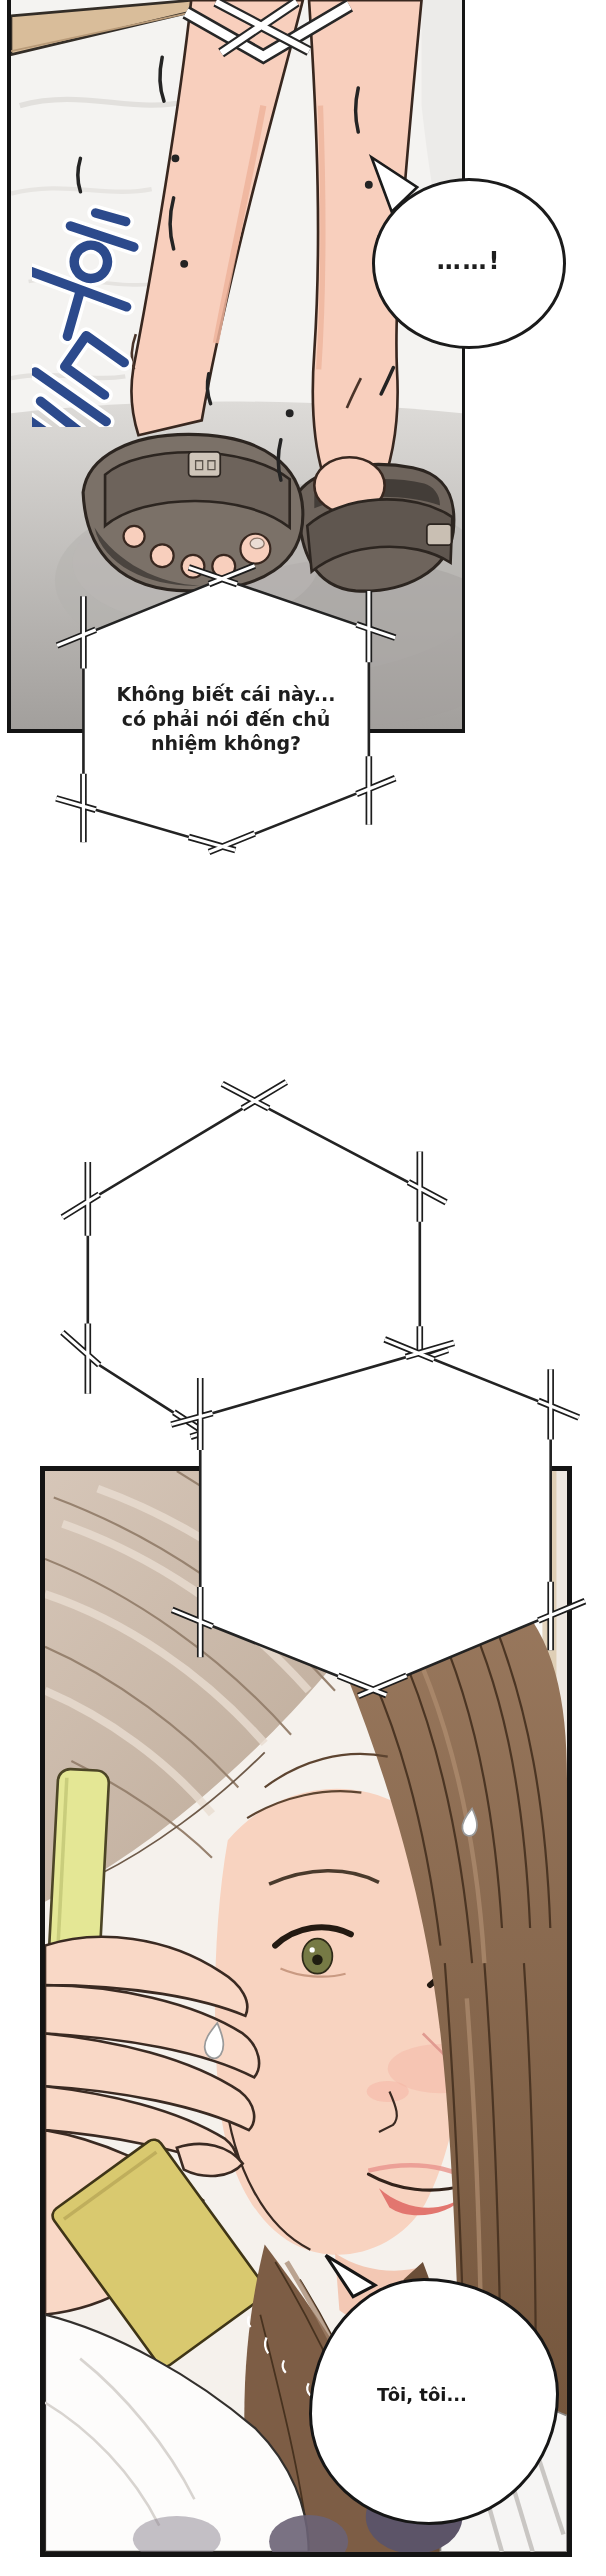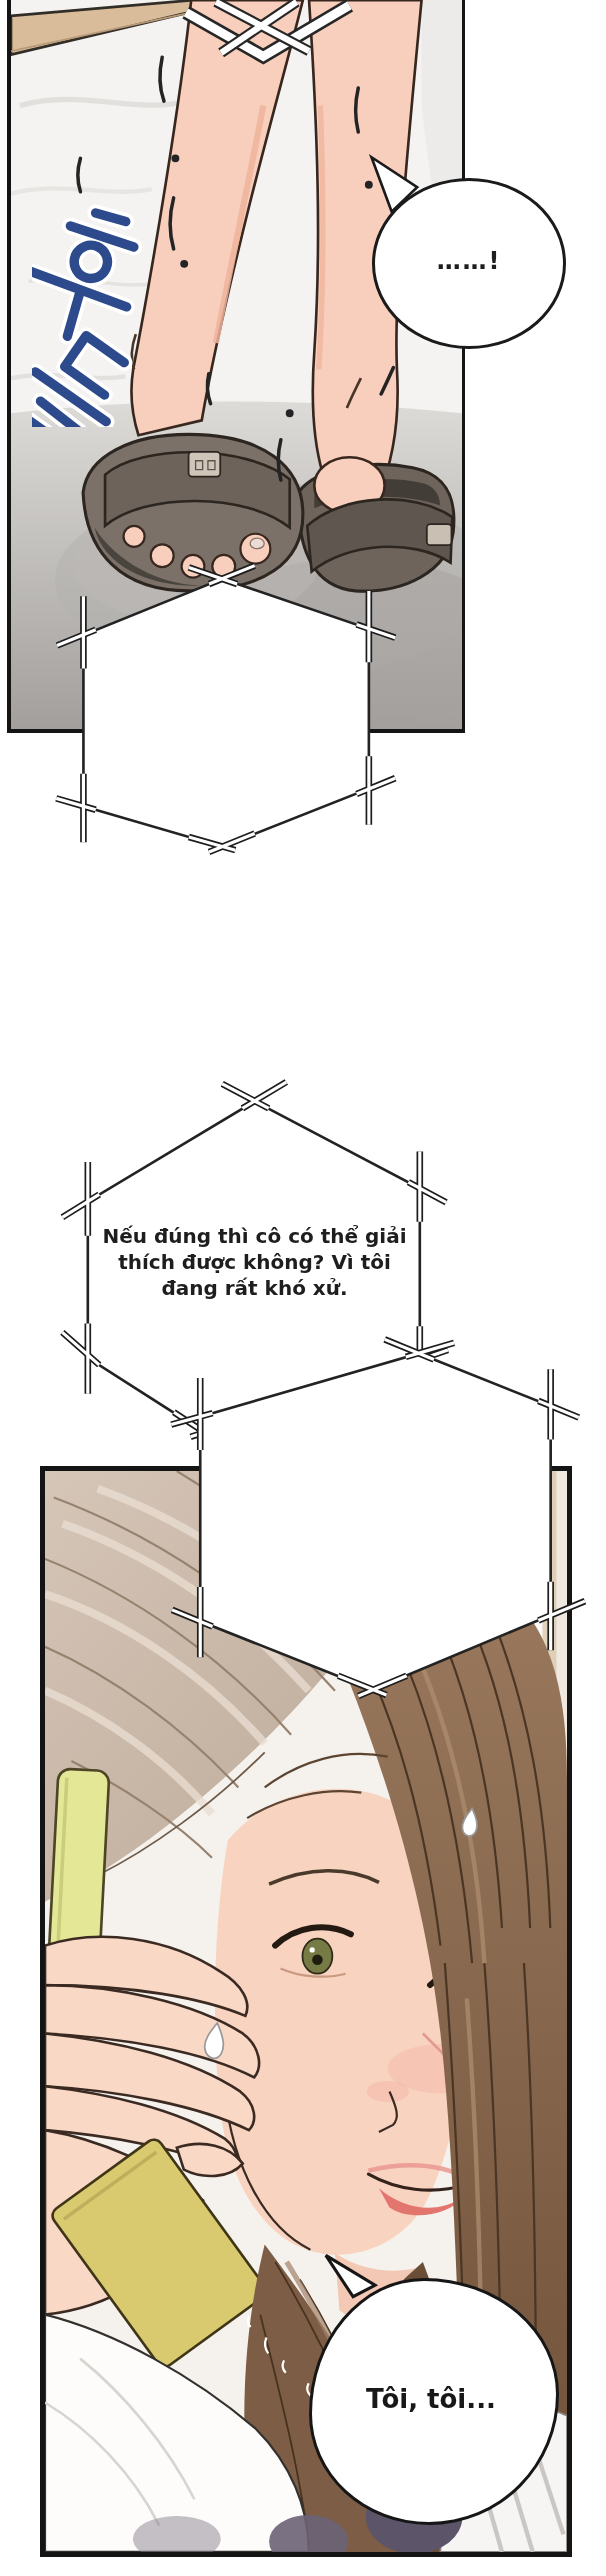"Không biết cái này..." div.dlg { html: none -> <div>Không biết cái này... có phải nói đến chủ nhiệm không?</div> }
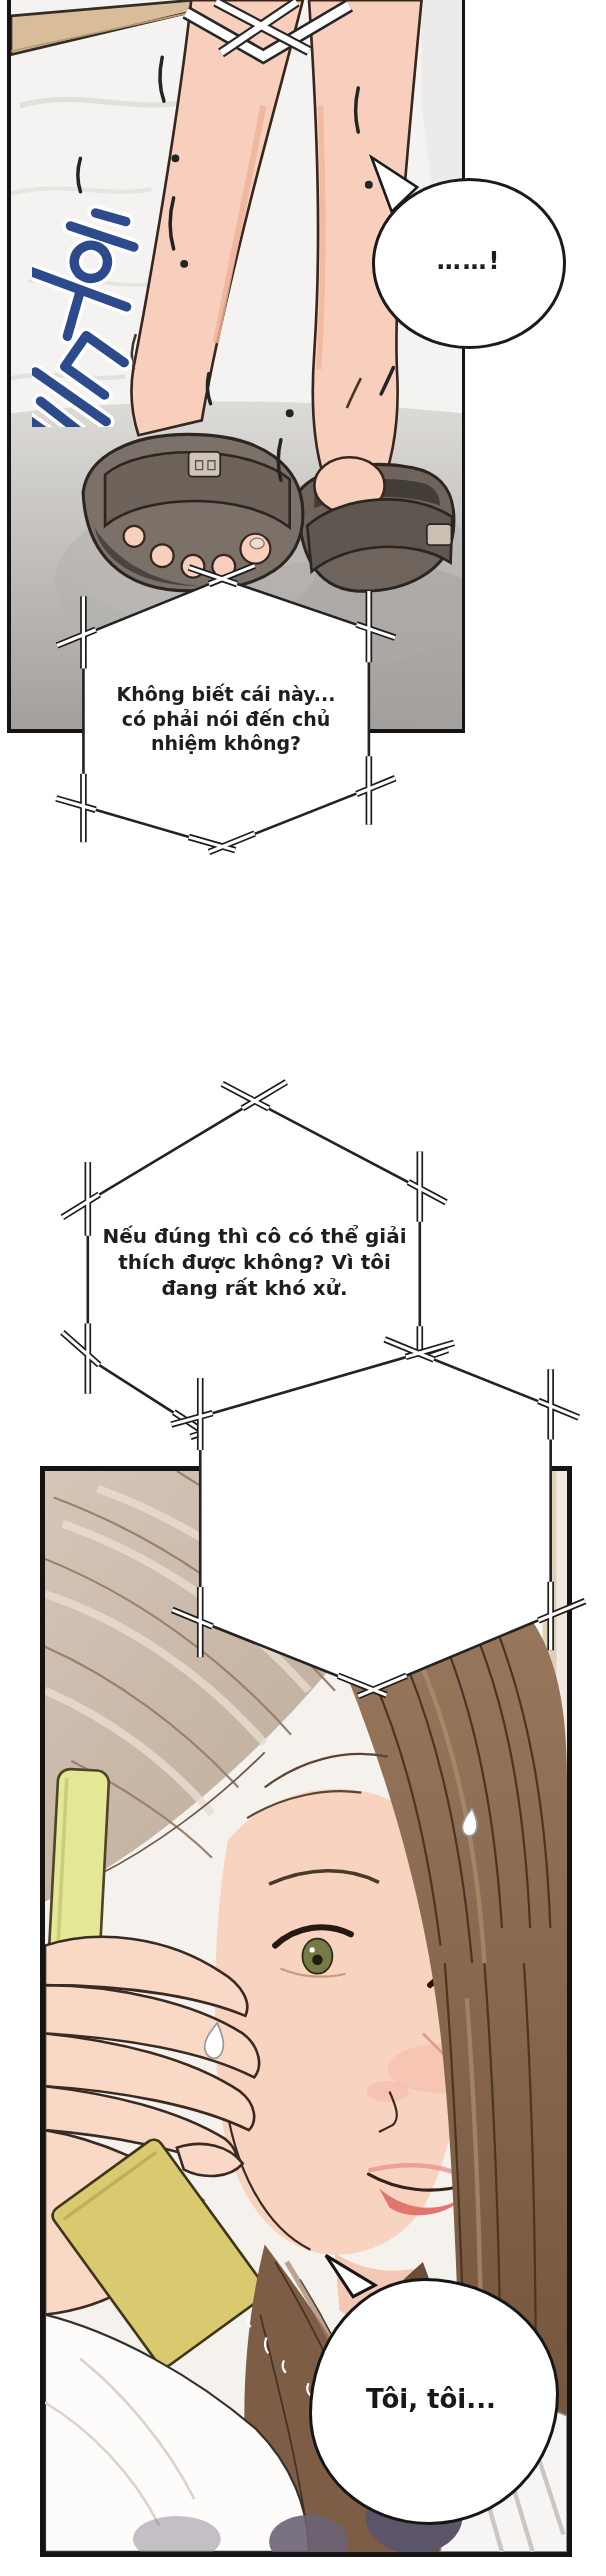"Nếu đúng thì cô có" div.dlg { html: <div>Nếu đúng thì cô có thể giải thích được không? Vì tôi đang rất khó xử.</div> -> none }
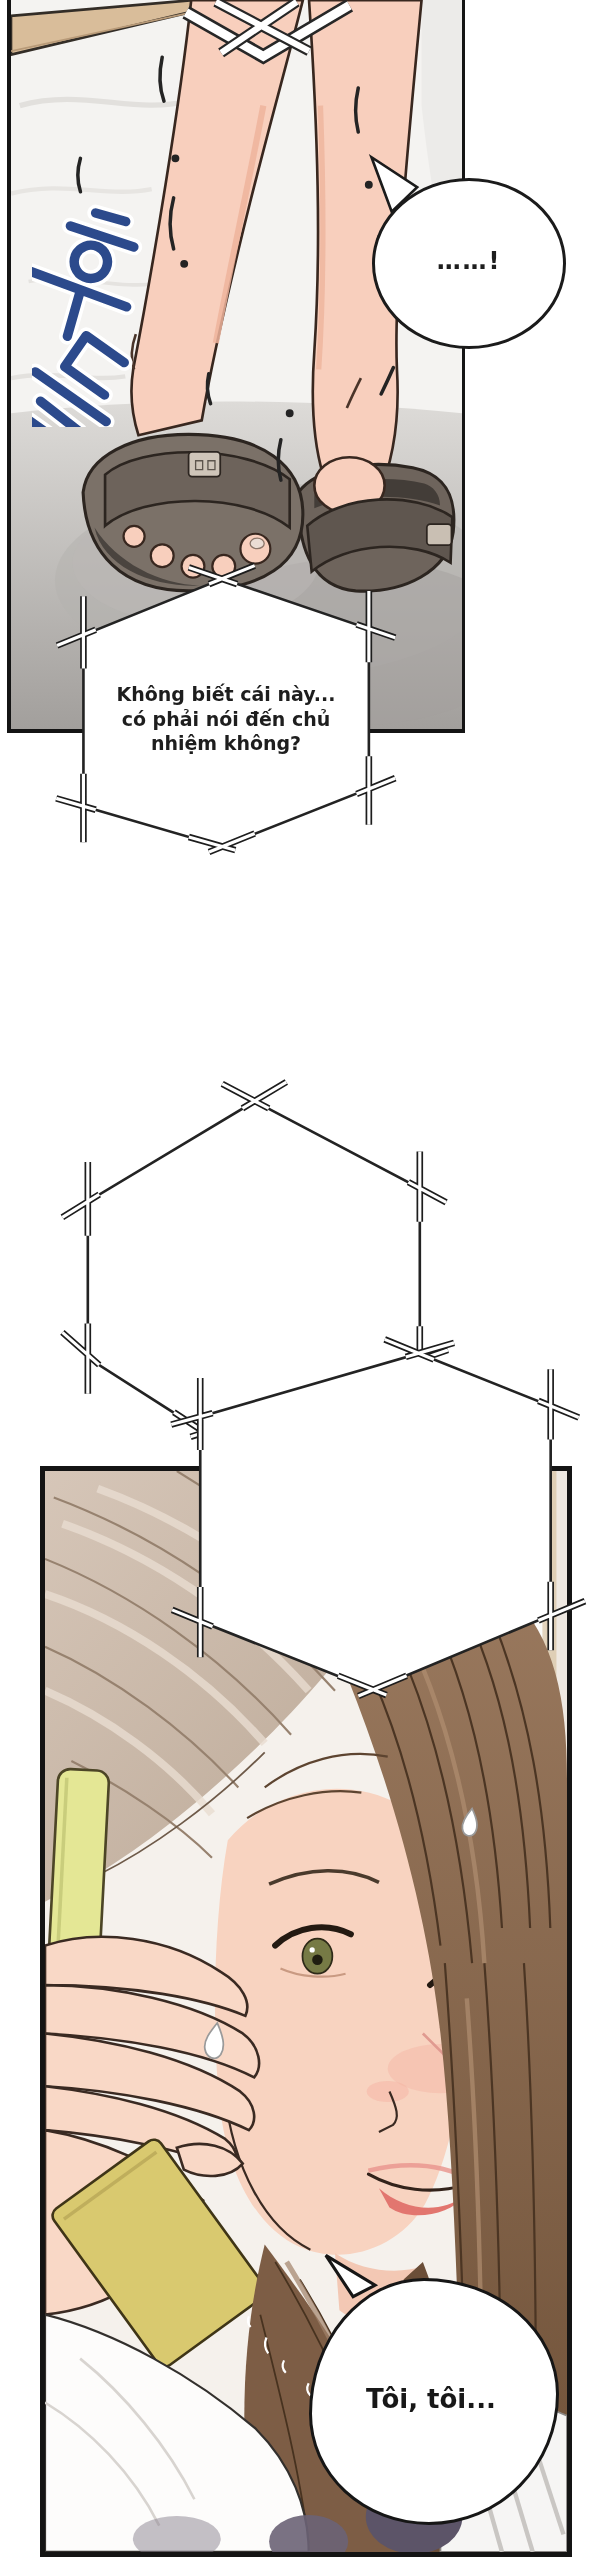"Tôi, tôi..." #t-toi { font-size: 26px -> 18px; left: 336px -> 327px }
